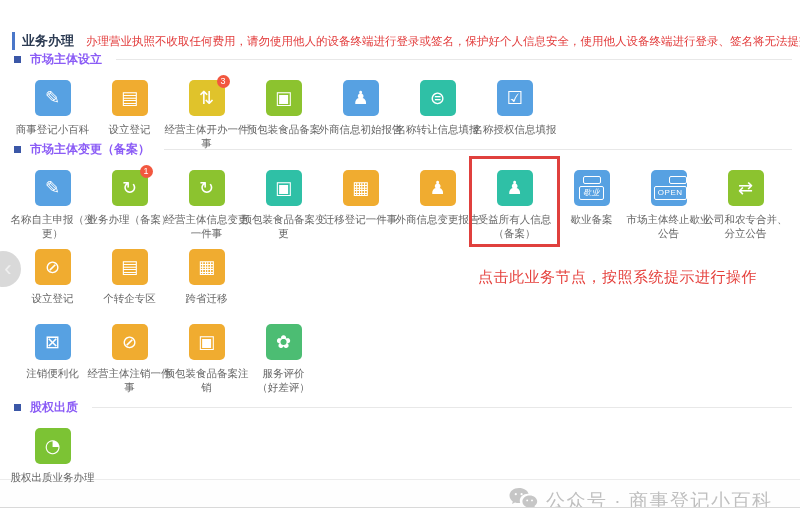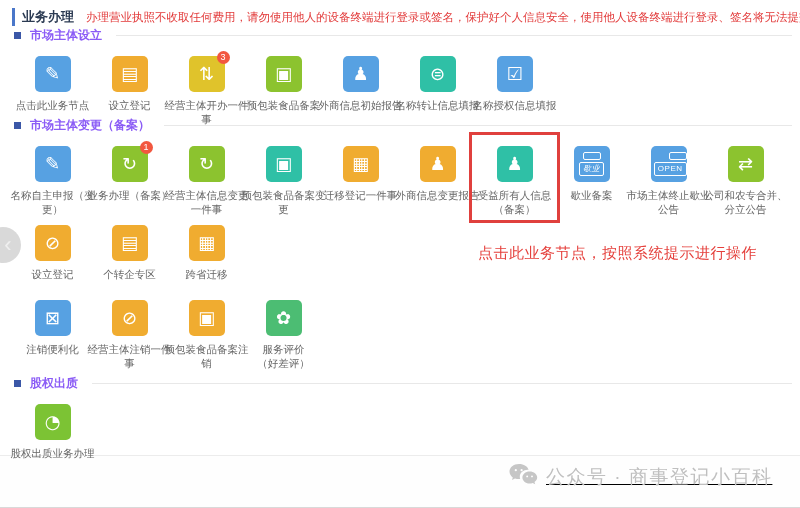"业务办理" .page { margin-top: none -> 24px }
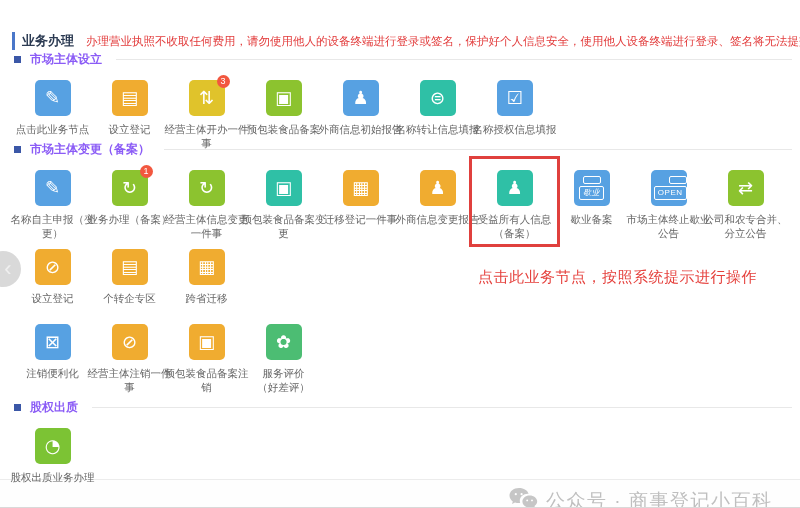"点击此业务节点" div.tile-label { text: 点击此业务节点 -> 商事登记小百科 }
